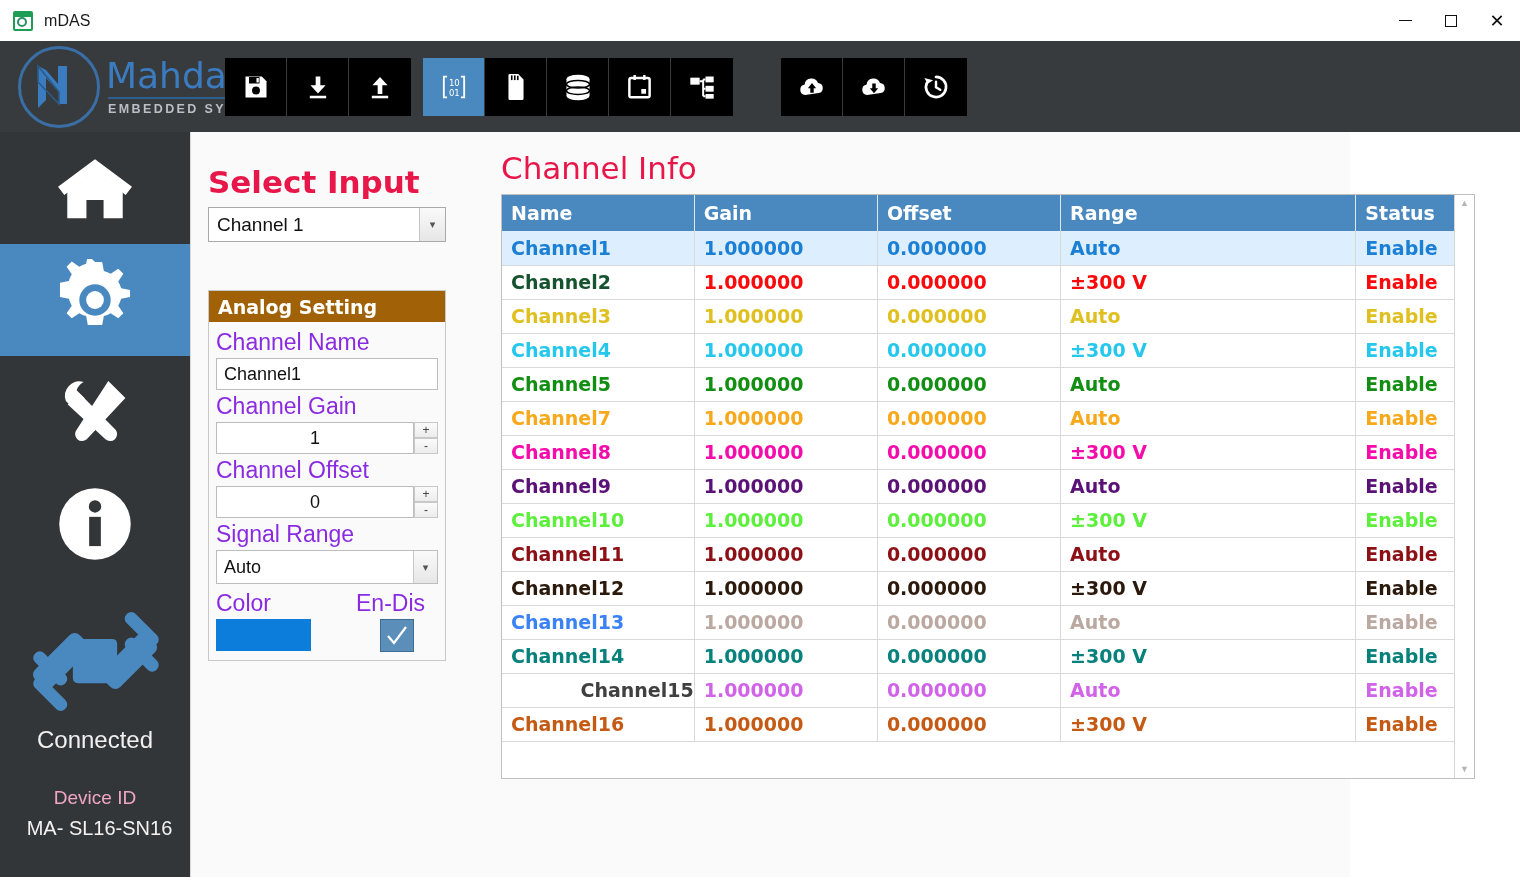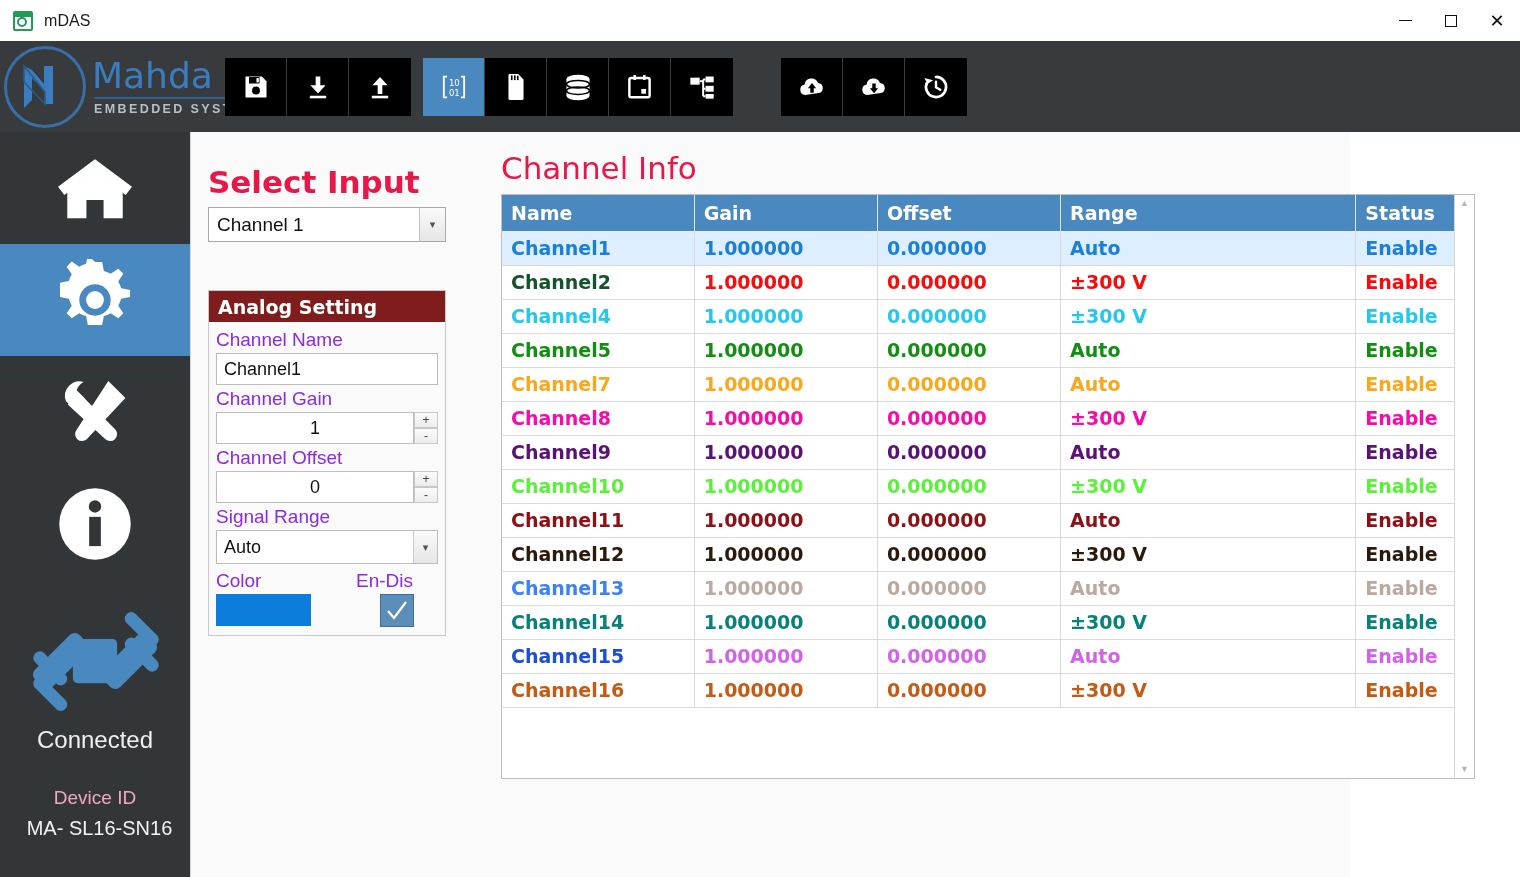"Mahda" .logo { padding-left: 4px -> 18px }
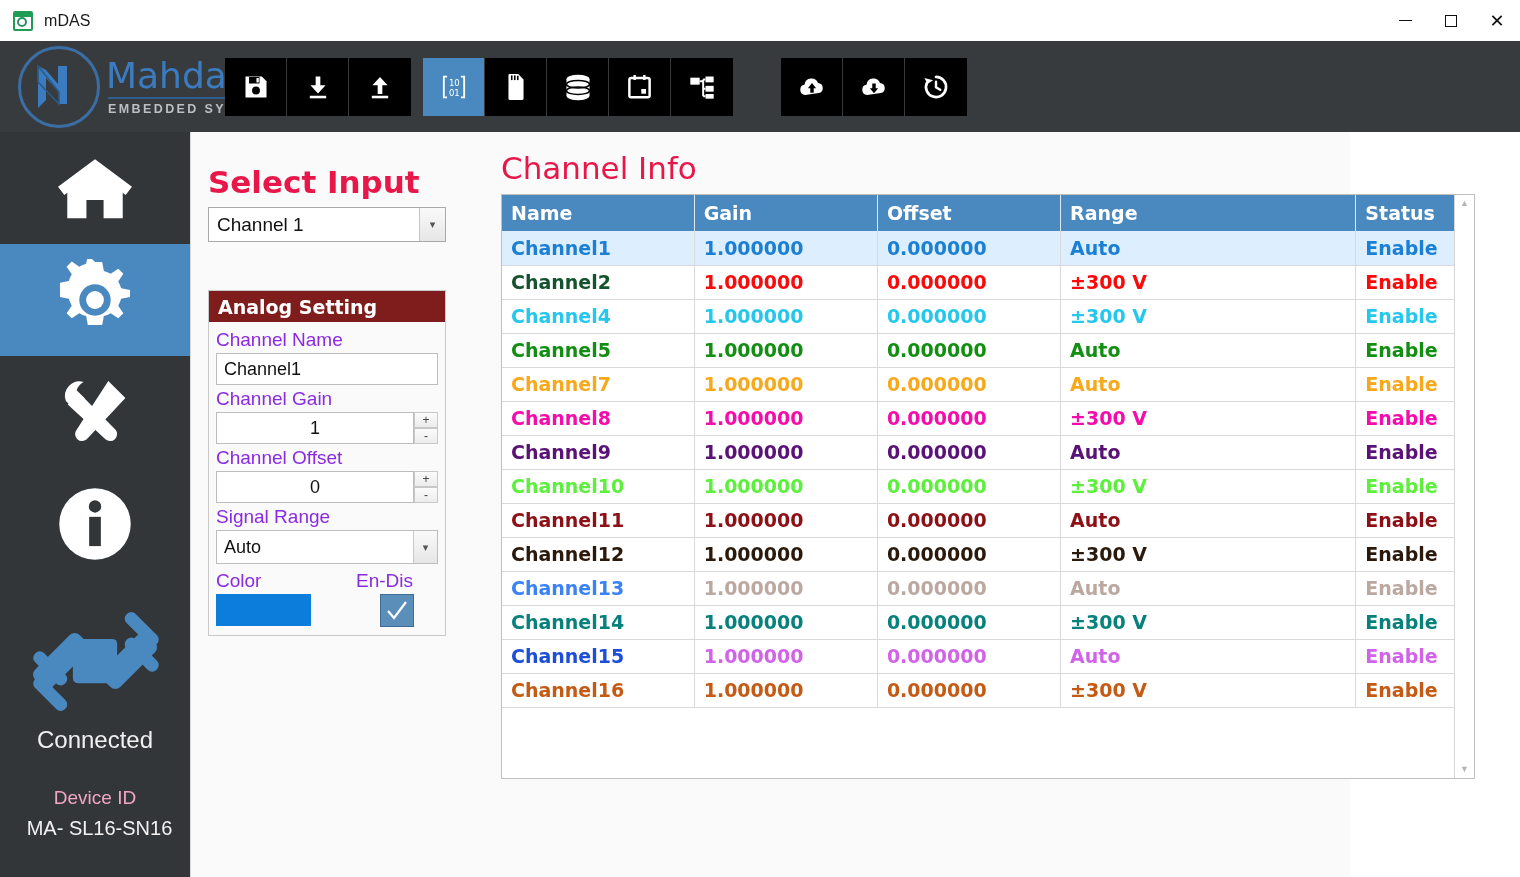"Analog Setting" .panel-head { background: #7f1d1d -> #a16207 }
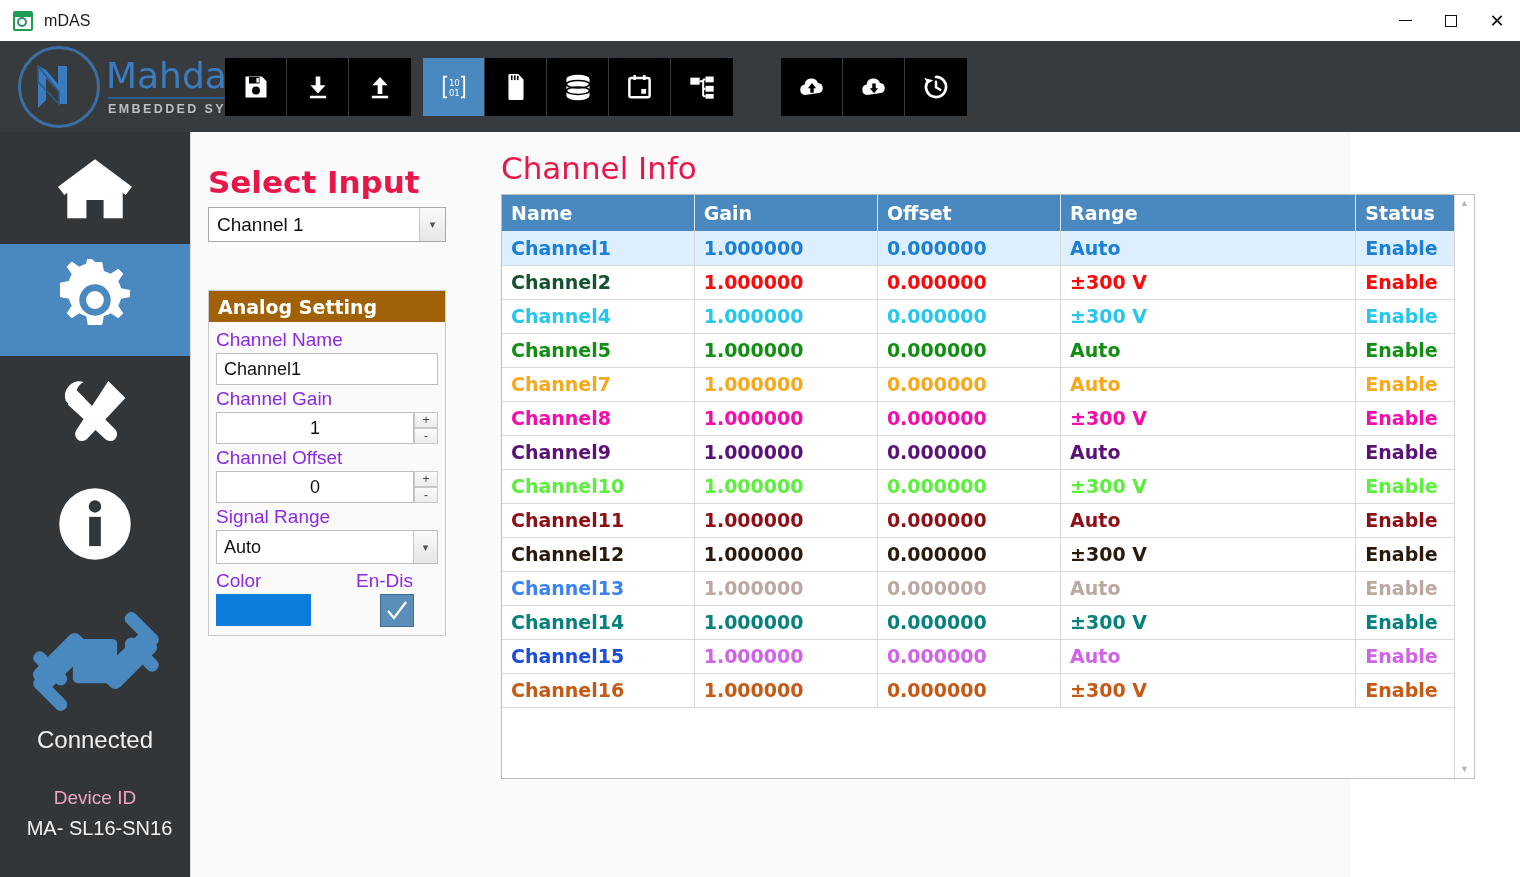"Channel3" tr { html: none -> <tr> <td>Channel3</td> <td>1.000000</td> <td>0.000000</td> <td>Auto</td> <td>Enable</td> </tr> }
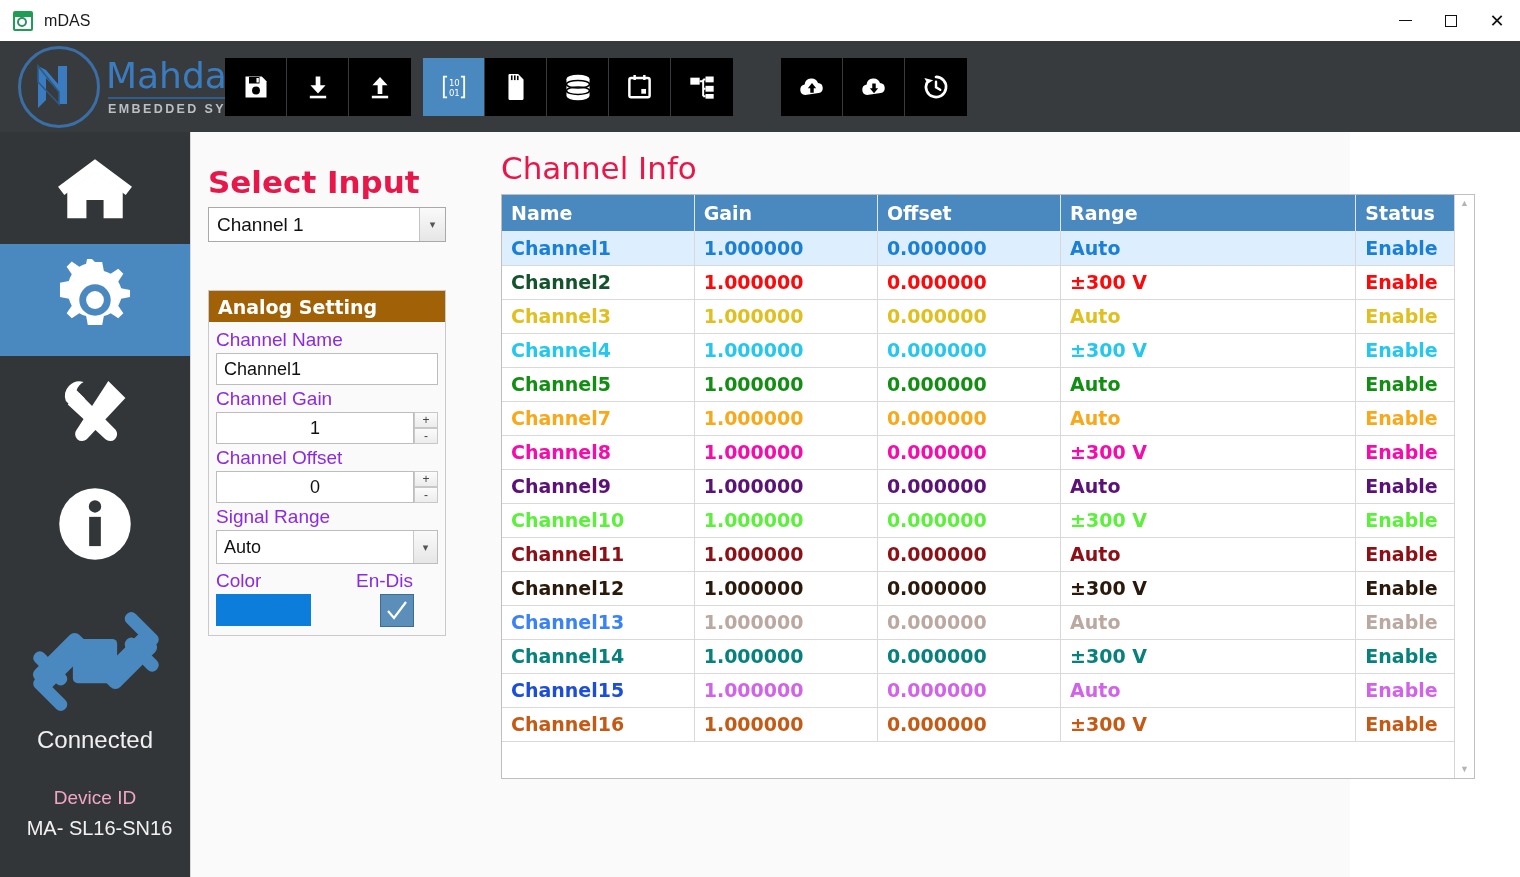"Channel Name" .fld-label { font-size: 19px -> 23px }
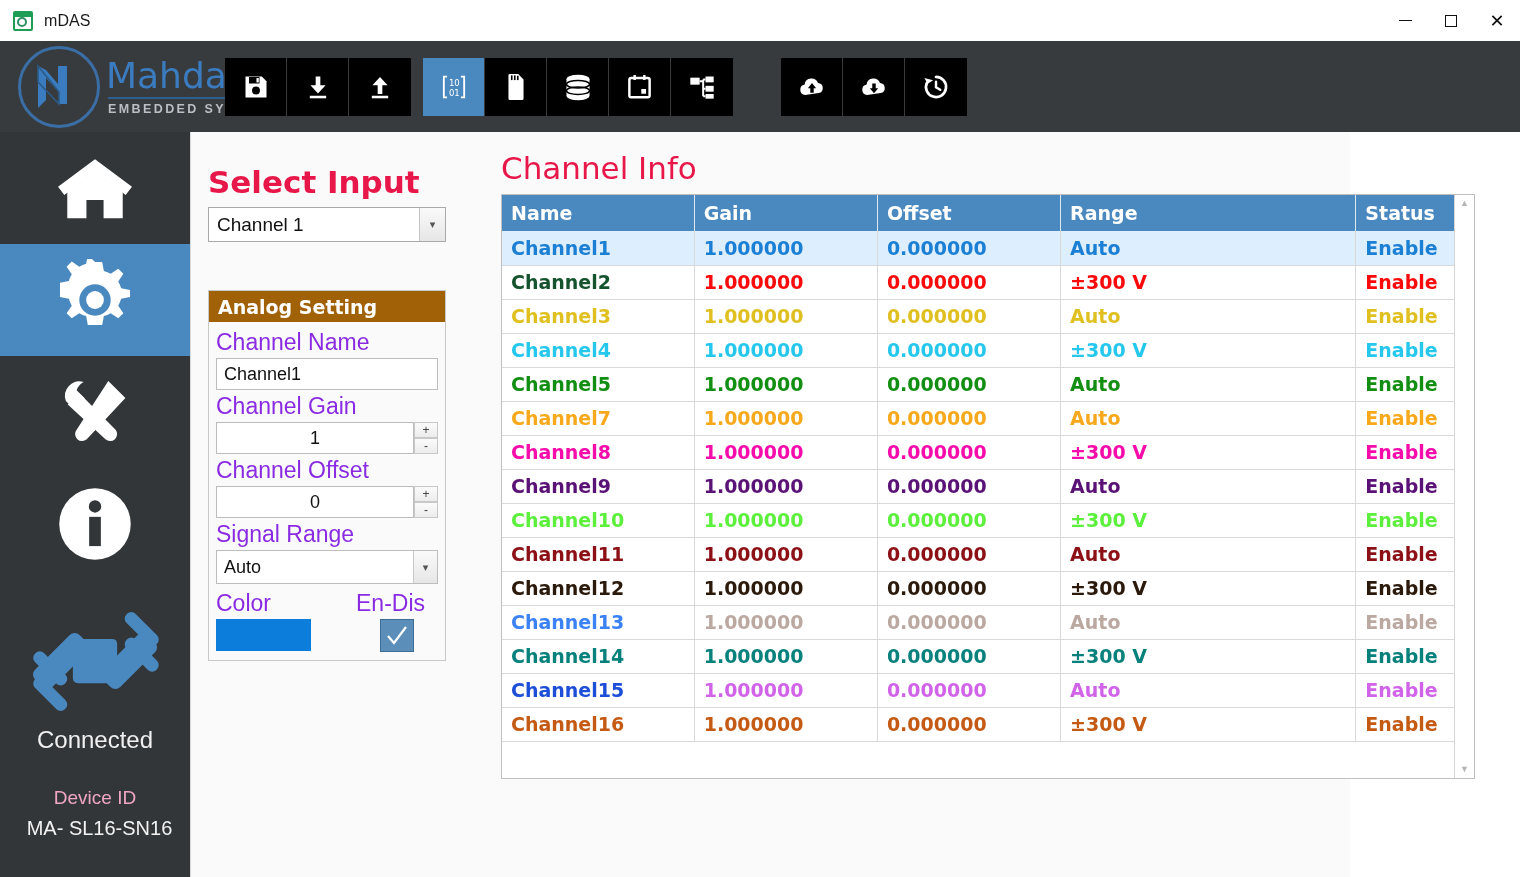"Channel15" td { color: #1d4ed8 -> #404040; text-align: none -> right }
